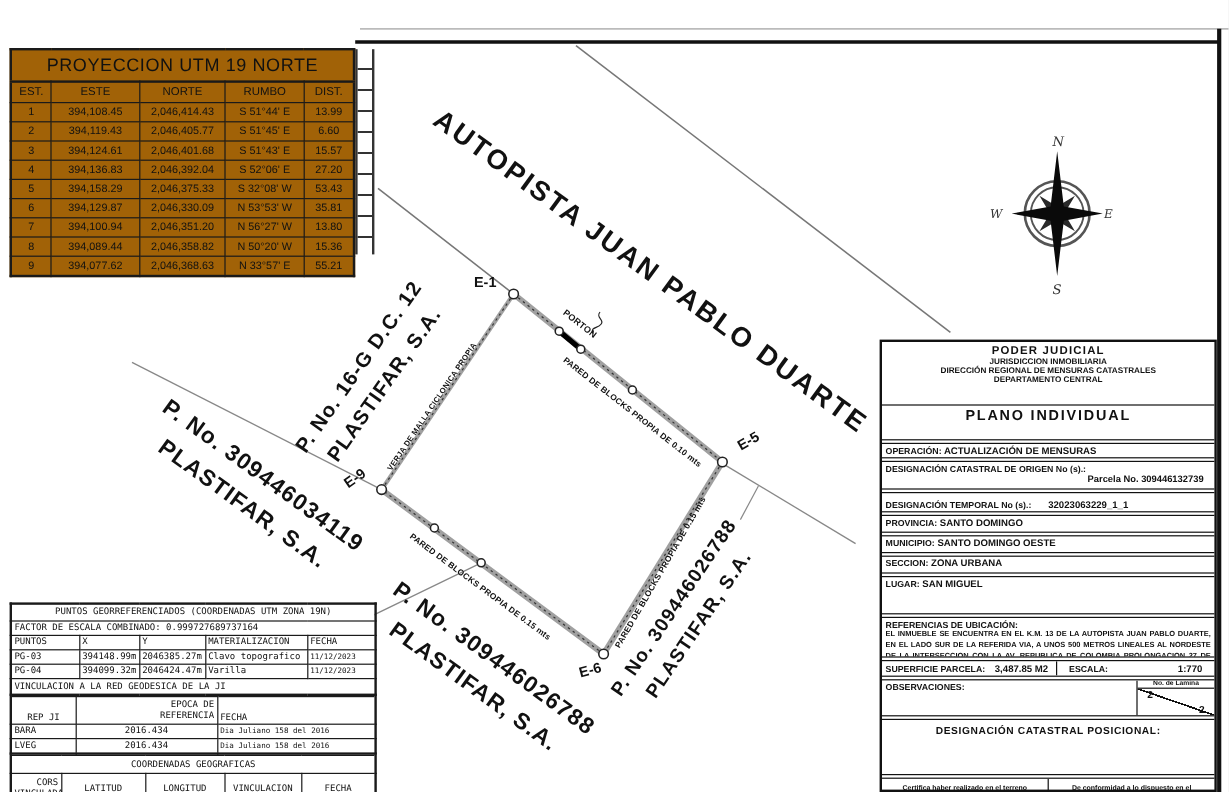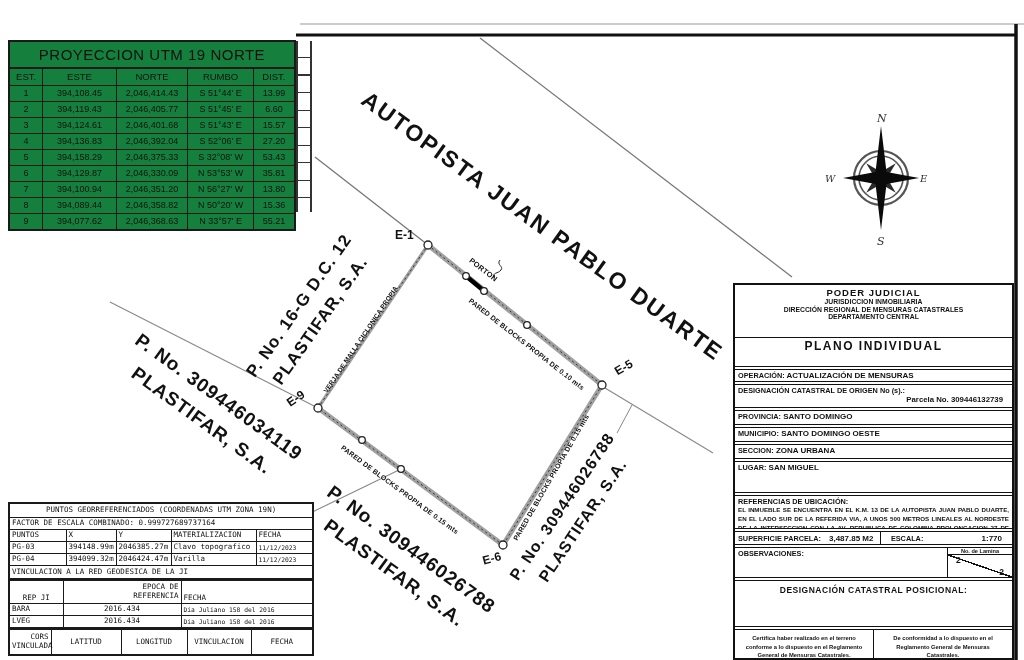"PROYECCION UTM 19 NORTE" #utm { background: #15803d -> #a16207 }
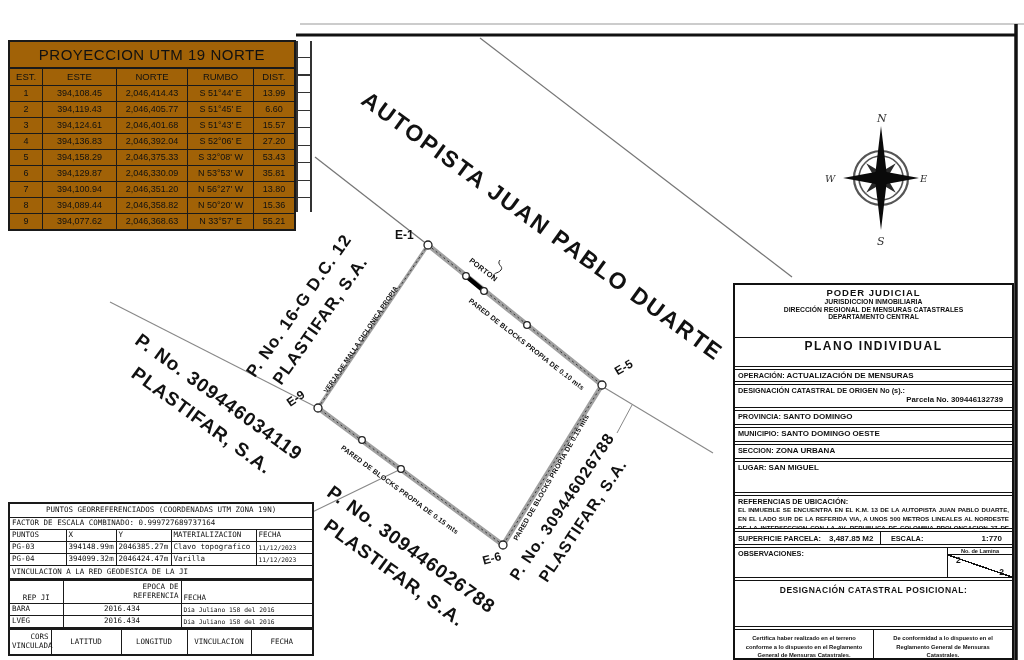"DESIGNACIÓN TEMPORAL No (s).:" div.prow { html: none -> <div> <span>DESIGNACIÓN TEMPORAL No (s).:</span> <span>32023063229_1_1</span> </div> }
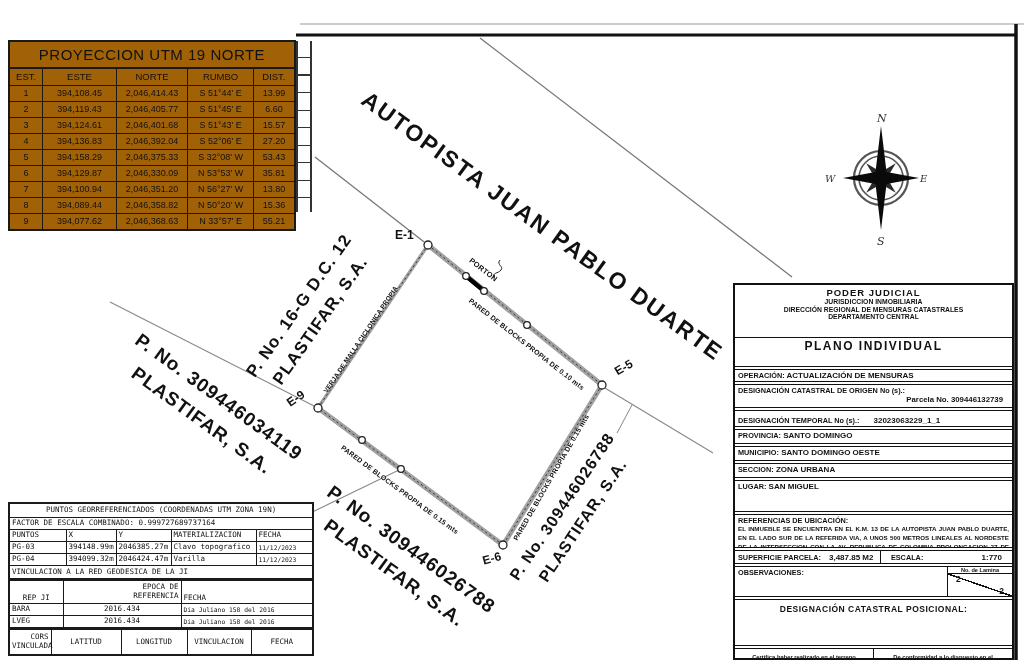"COORDENADAS GEOGRAFICAS" tr { html: none -> <tr> <td>COORDENADAS GEOGRAFICAS</td> </tr> }
